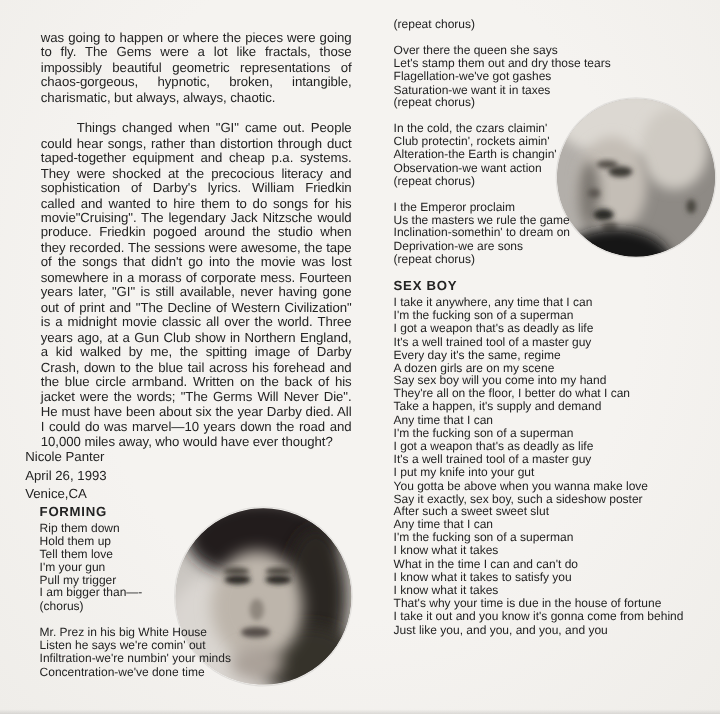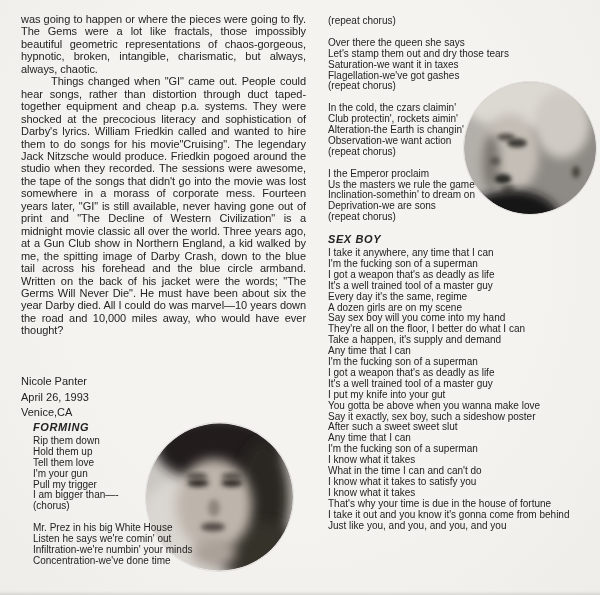"was going to happen or" .essay p { margin: 0 -> 13px }
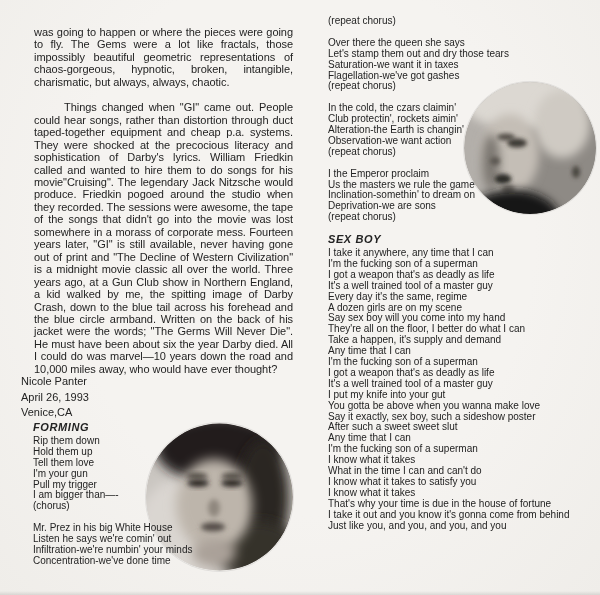"Saturation-we want it in taxes" div.line { order: before "Flagellation-we've got gashes" -> after "Flagellation-we've got gashes" }
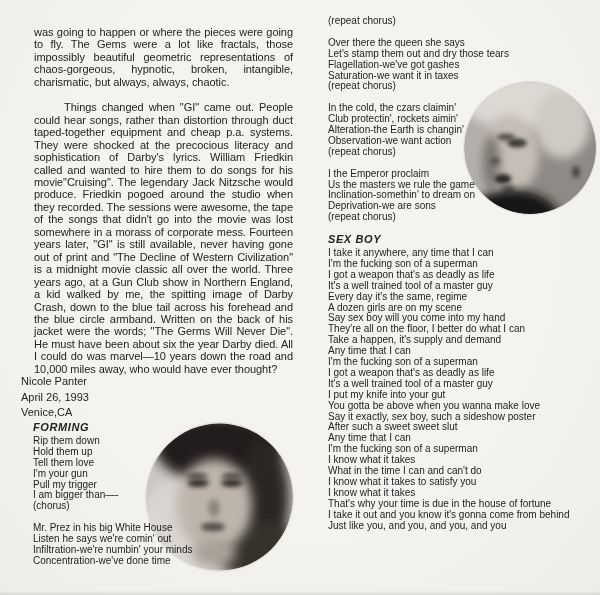"SEX BOY" .song-title { font-style: italic -> none }
